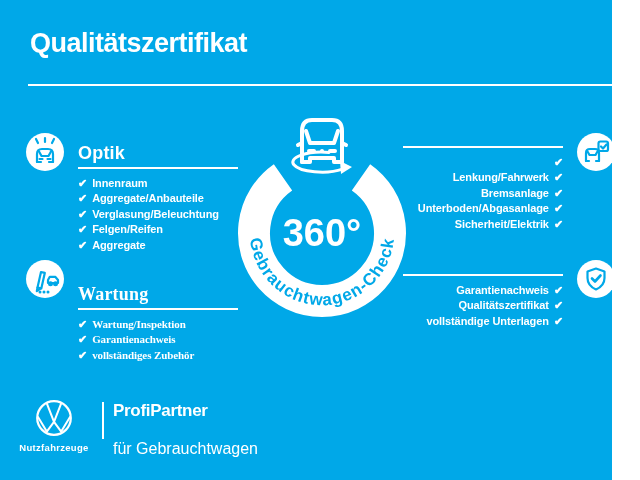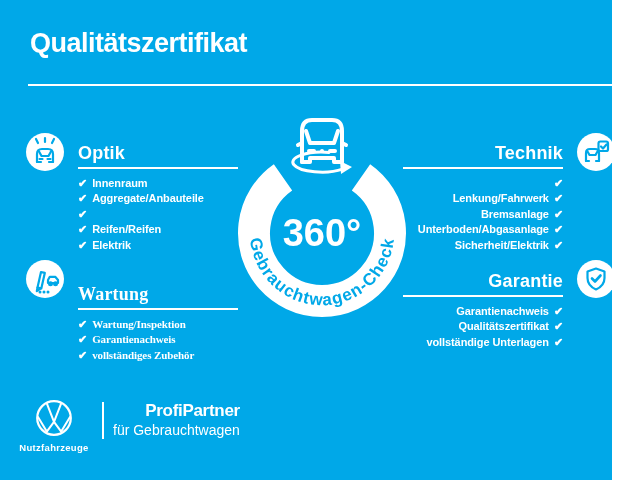"Technik" div.sec-title { html: <div>Technik</div> -> none }
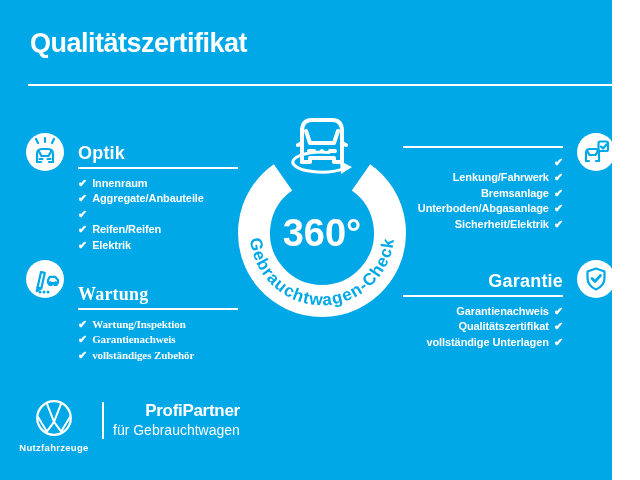"Verglasung/Beleuchtung" span { html: none -> <span>Verglasung/Beleuchtung</span> }
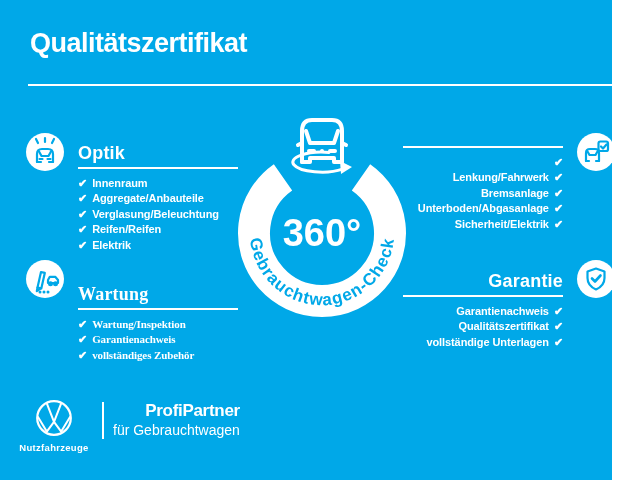"Reifen/Reifen" span { text: Reifen/Reifen -> Felgen/Reifen }
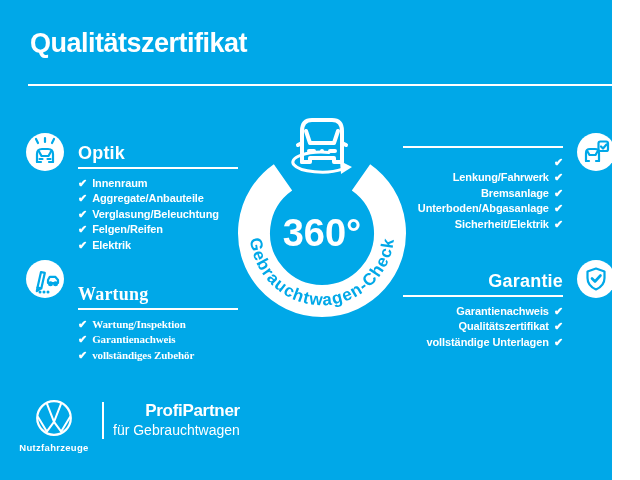"Elektrik" span { text: Elektrik -> Aggregate }
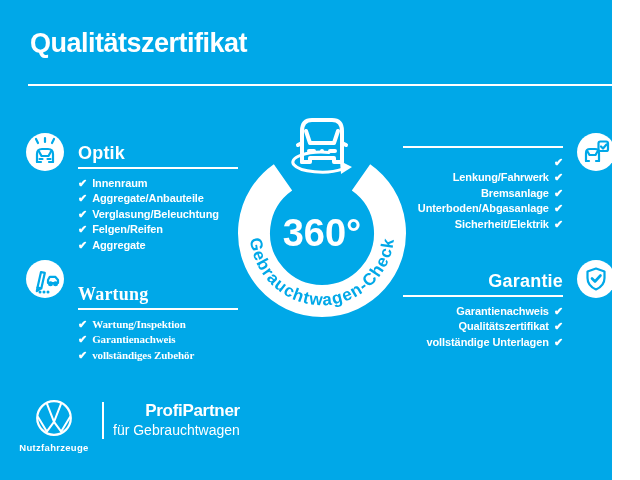"Garantie" div.sec-title { html: <div>Garantie</div> -> none }
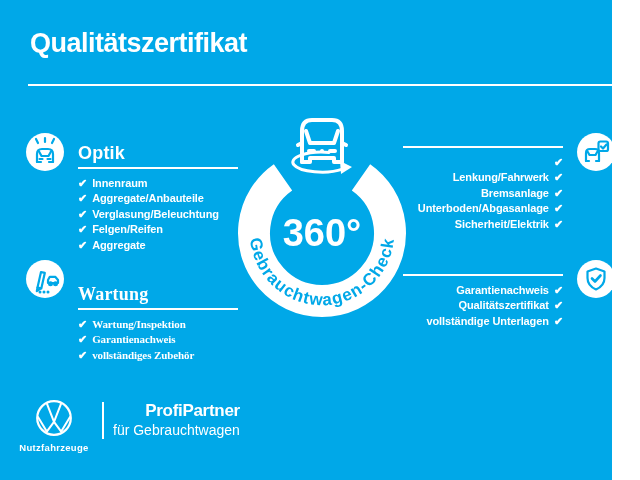"ProfiPartner" .partner { text-align: right -> none }
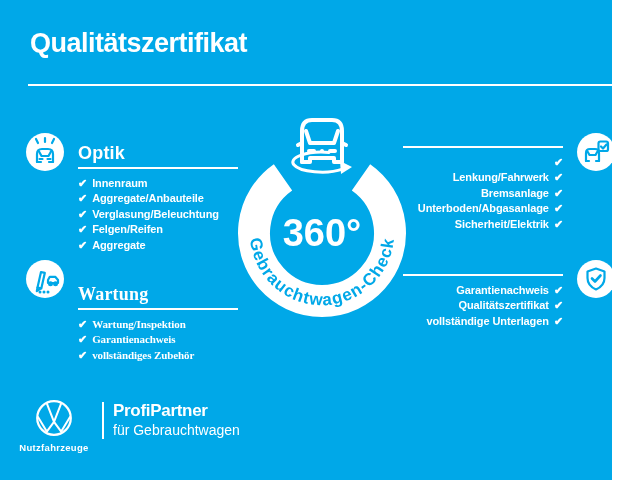"für Gebrauchtwagen" .partner-sub { font-size: 14px -> 16px; margin-top: 2px -> 20px }
